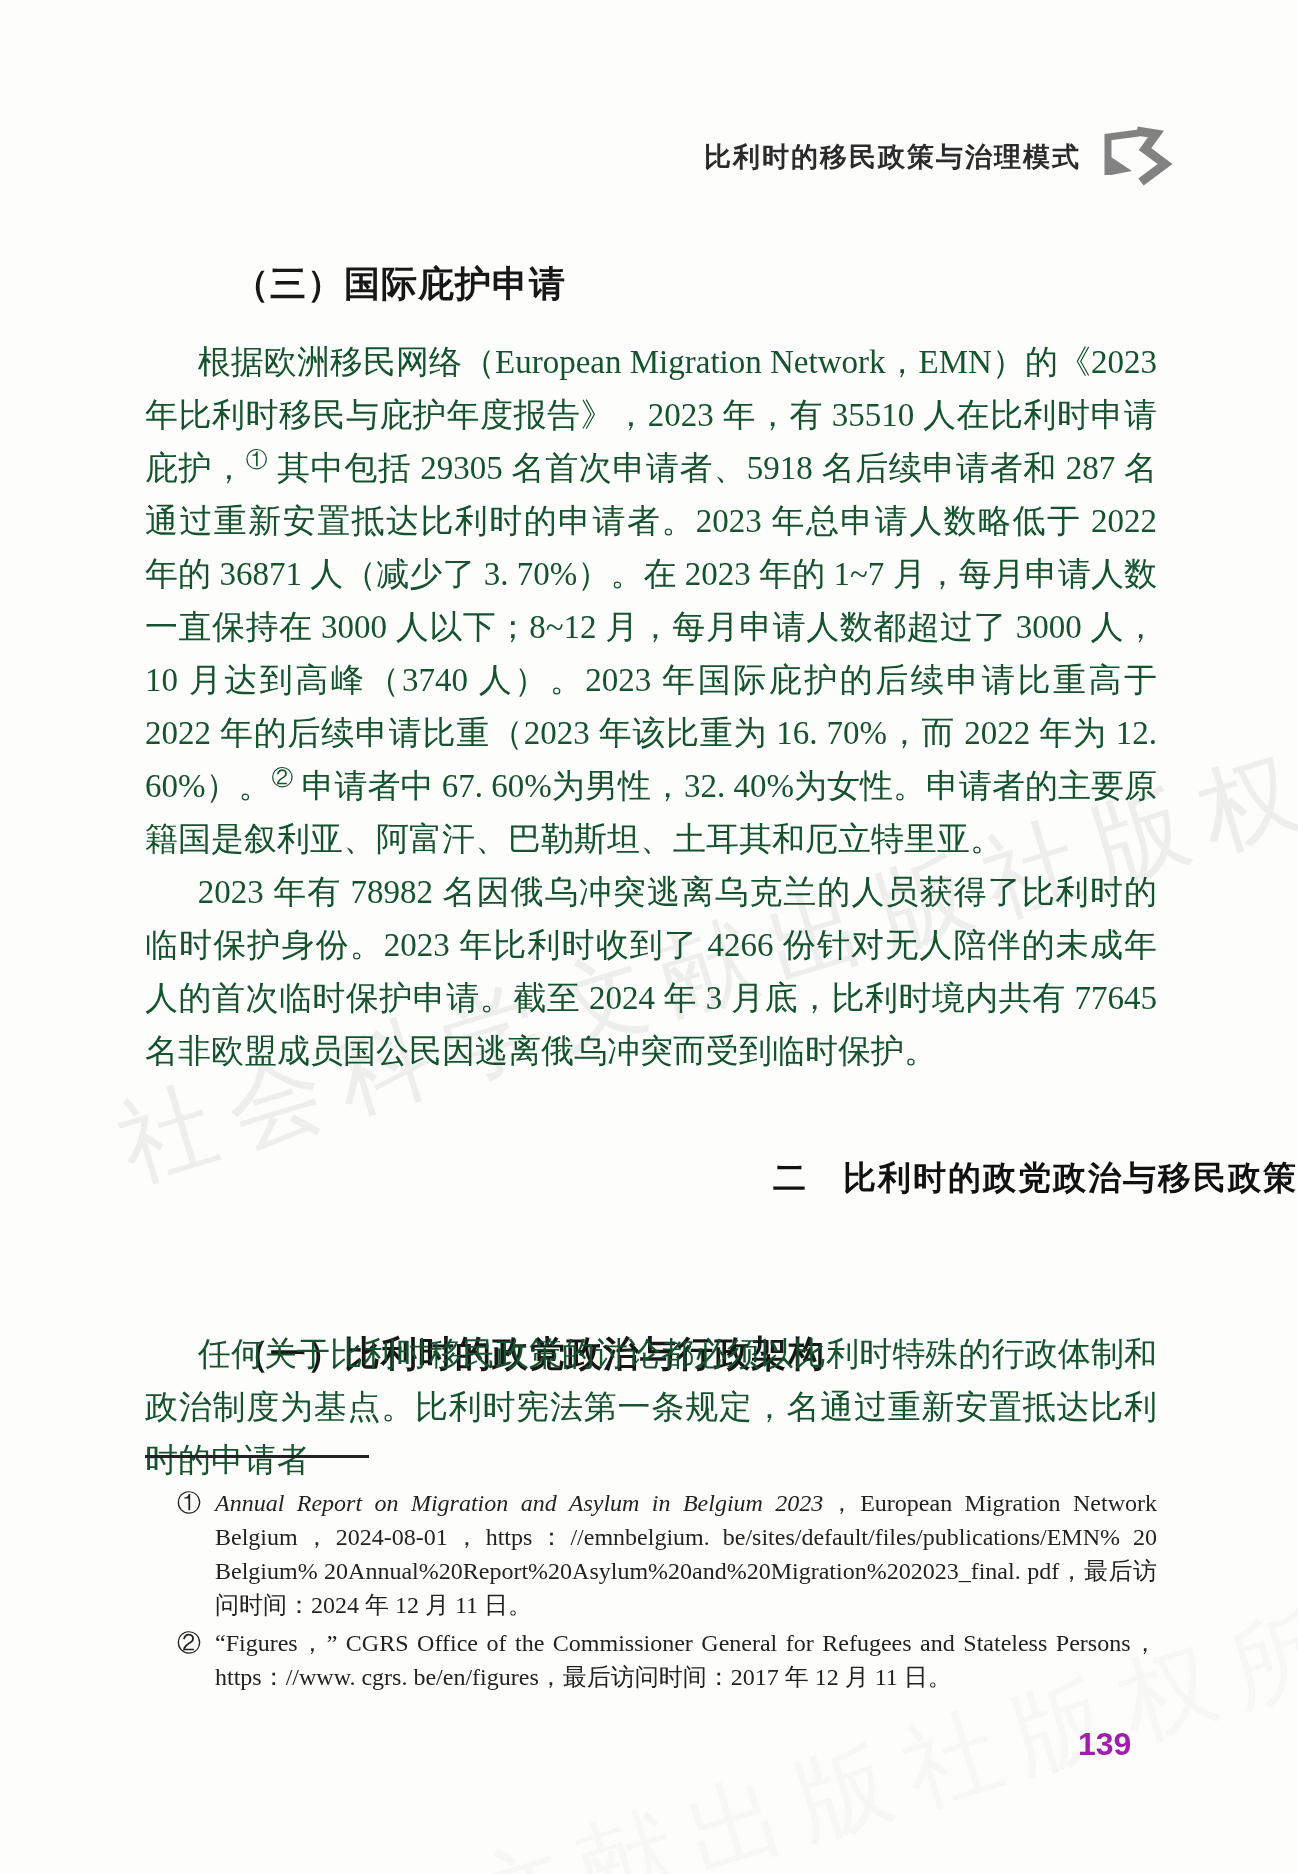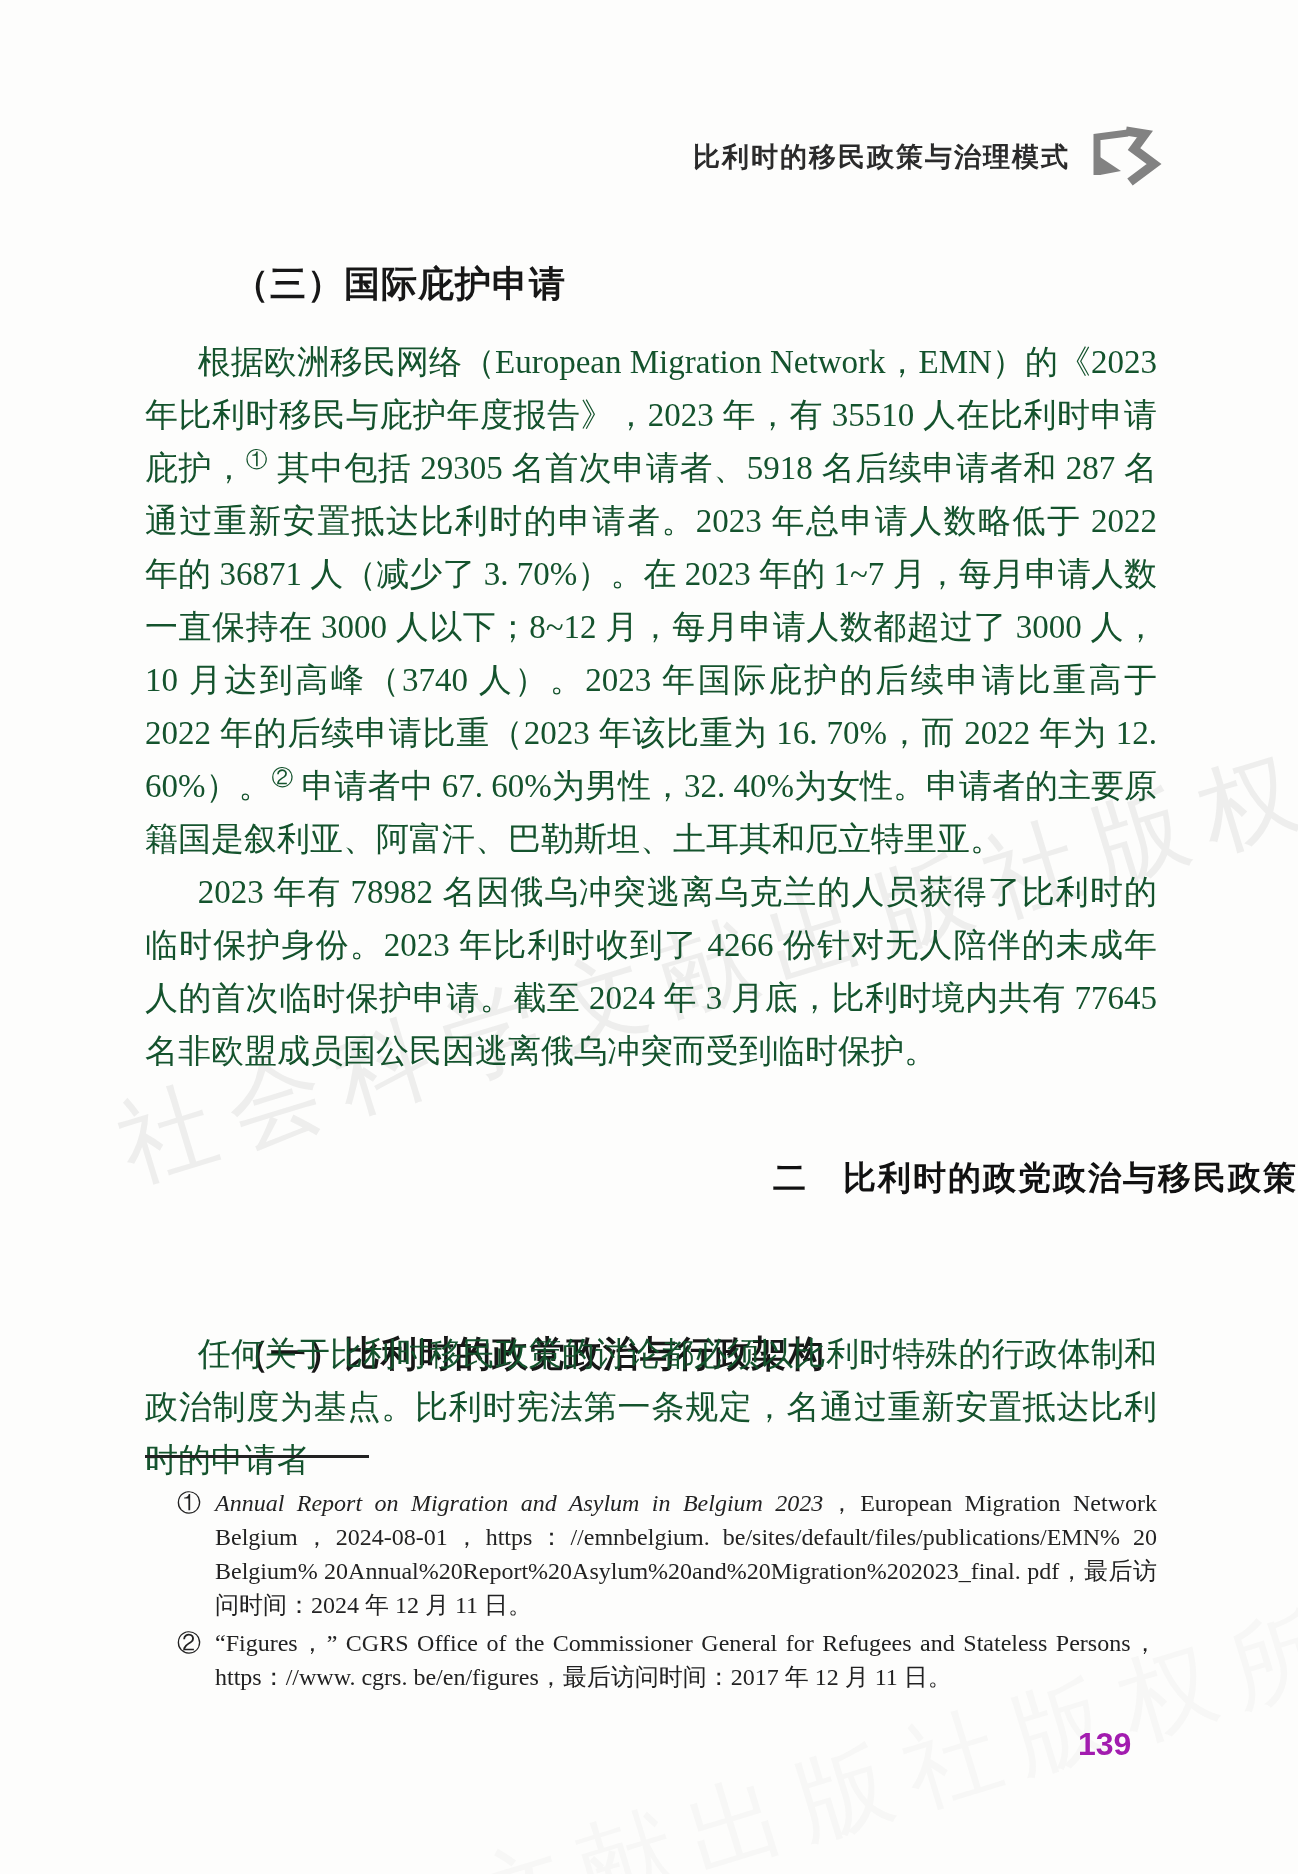"比利时的移民政策与治理模式" .running-header { right: 128px -> 117px }
